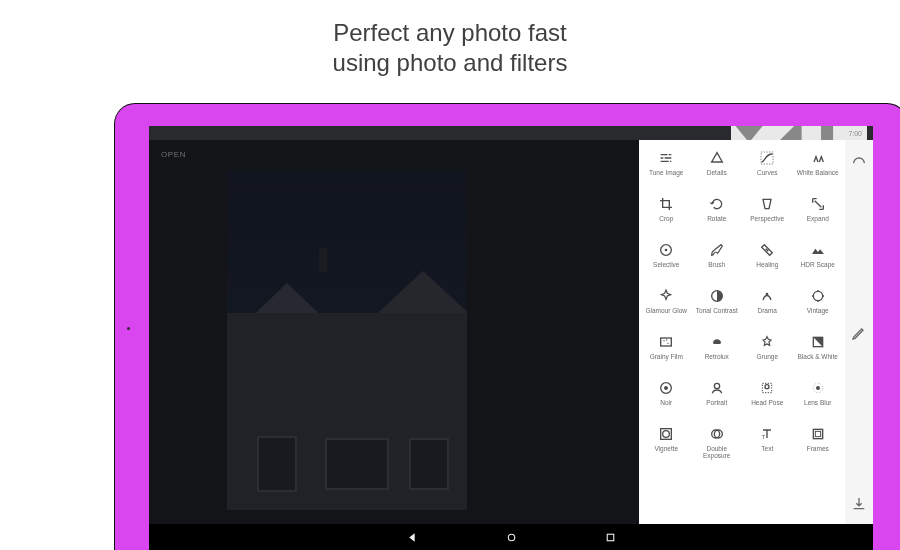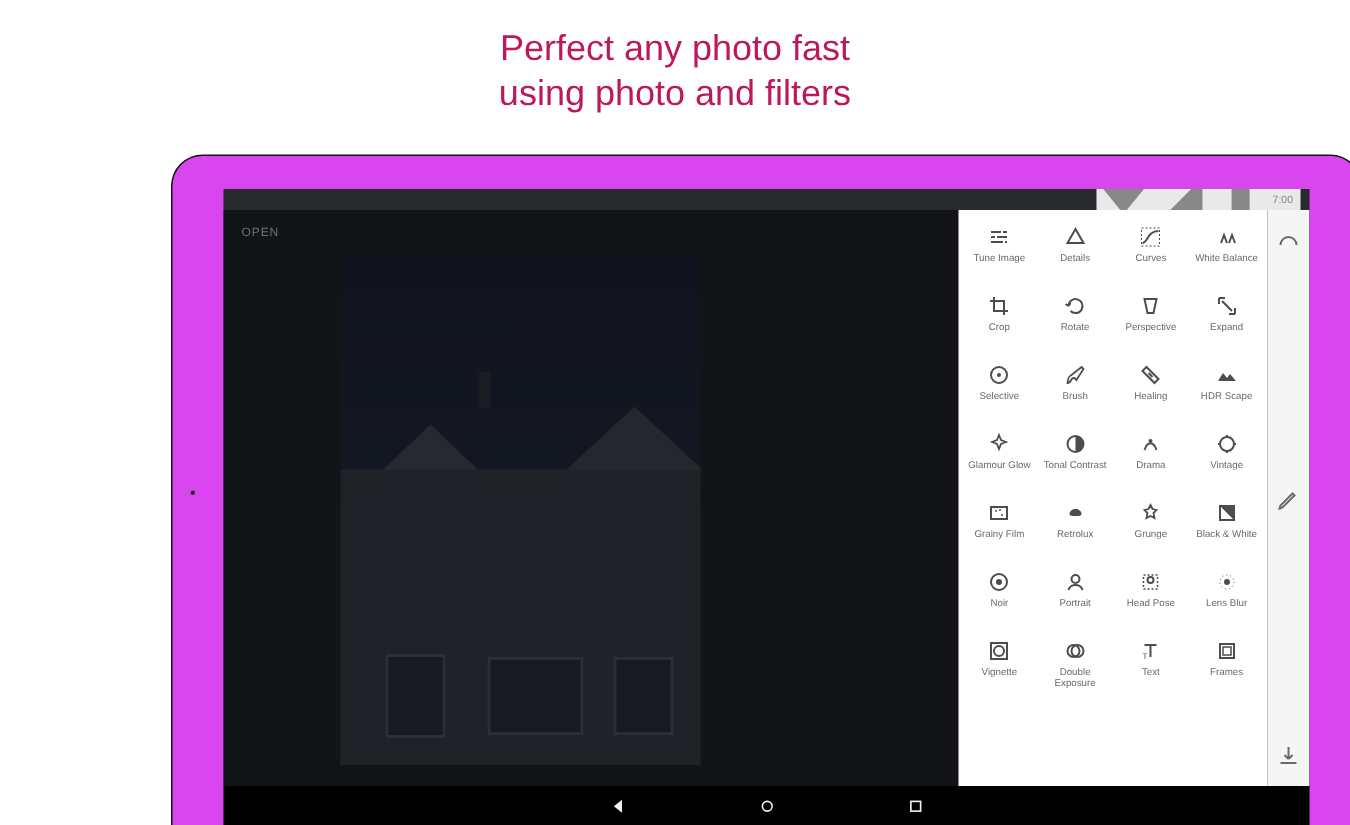"Perfect any photo fast" .headline { color: #be185d -> #404040 }
